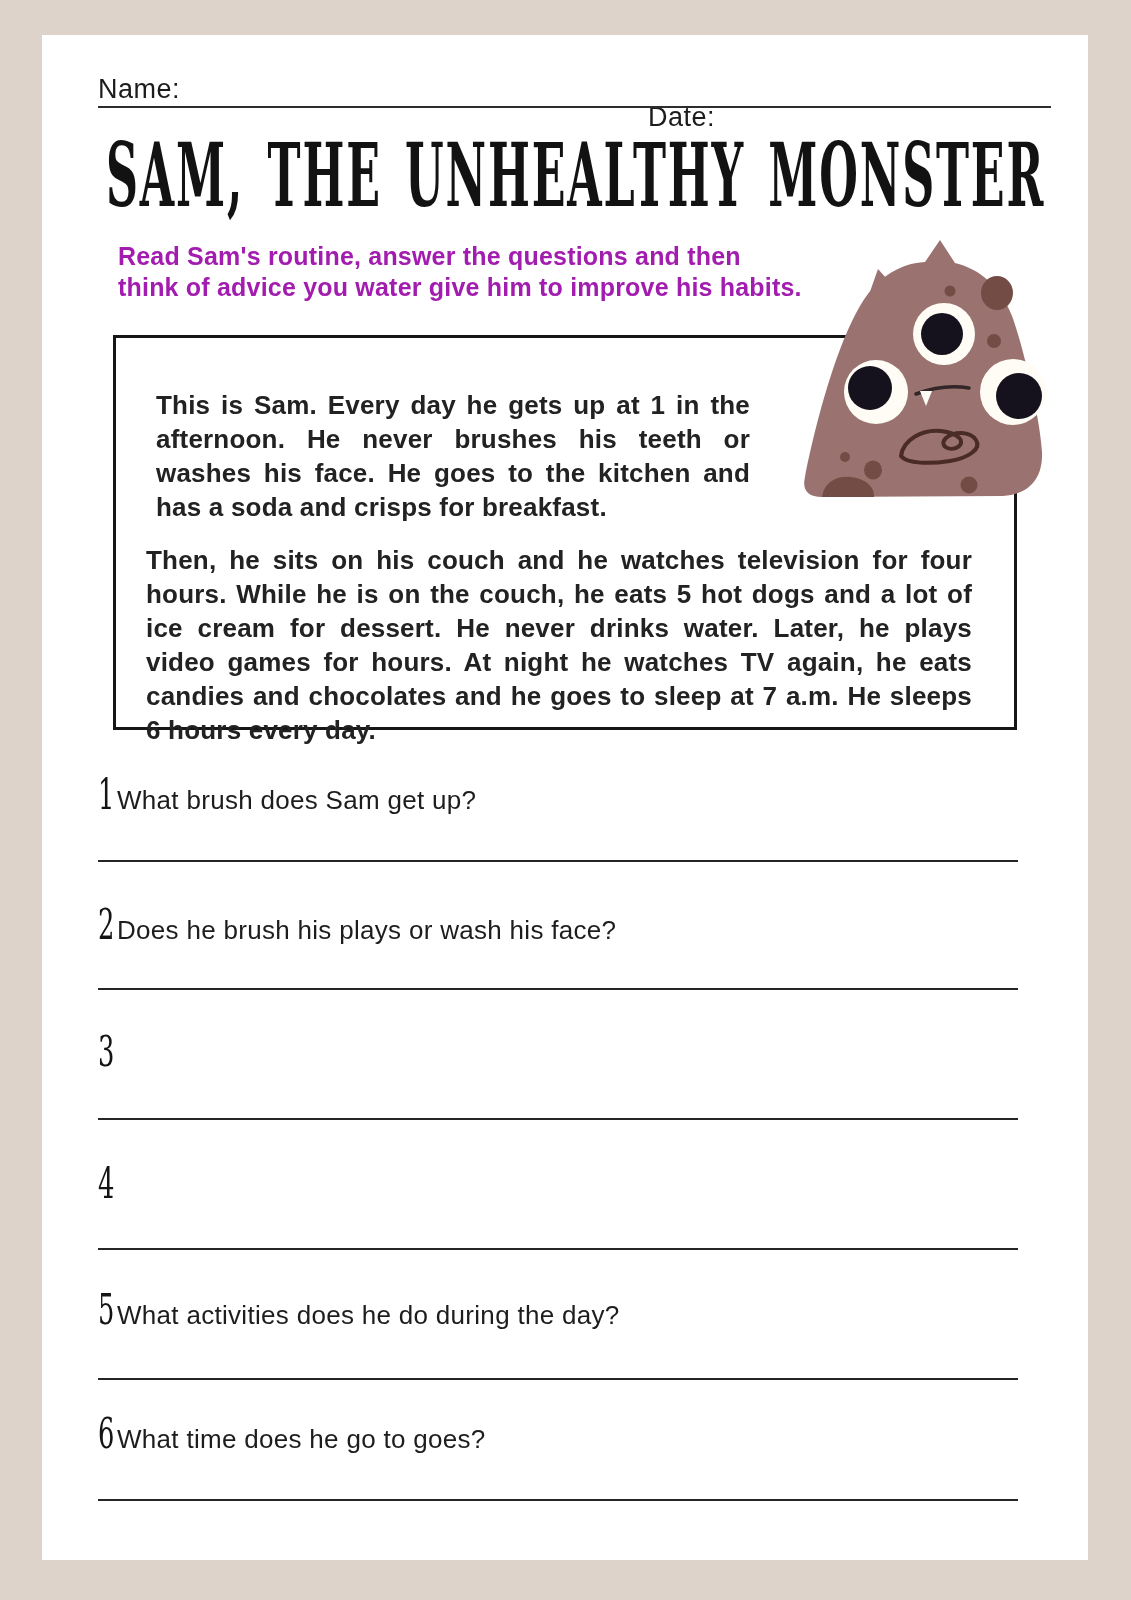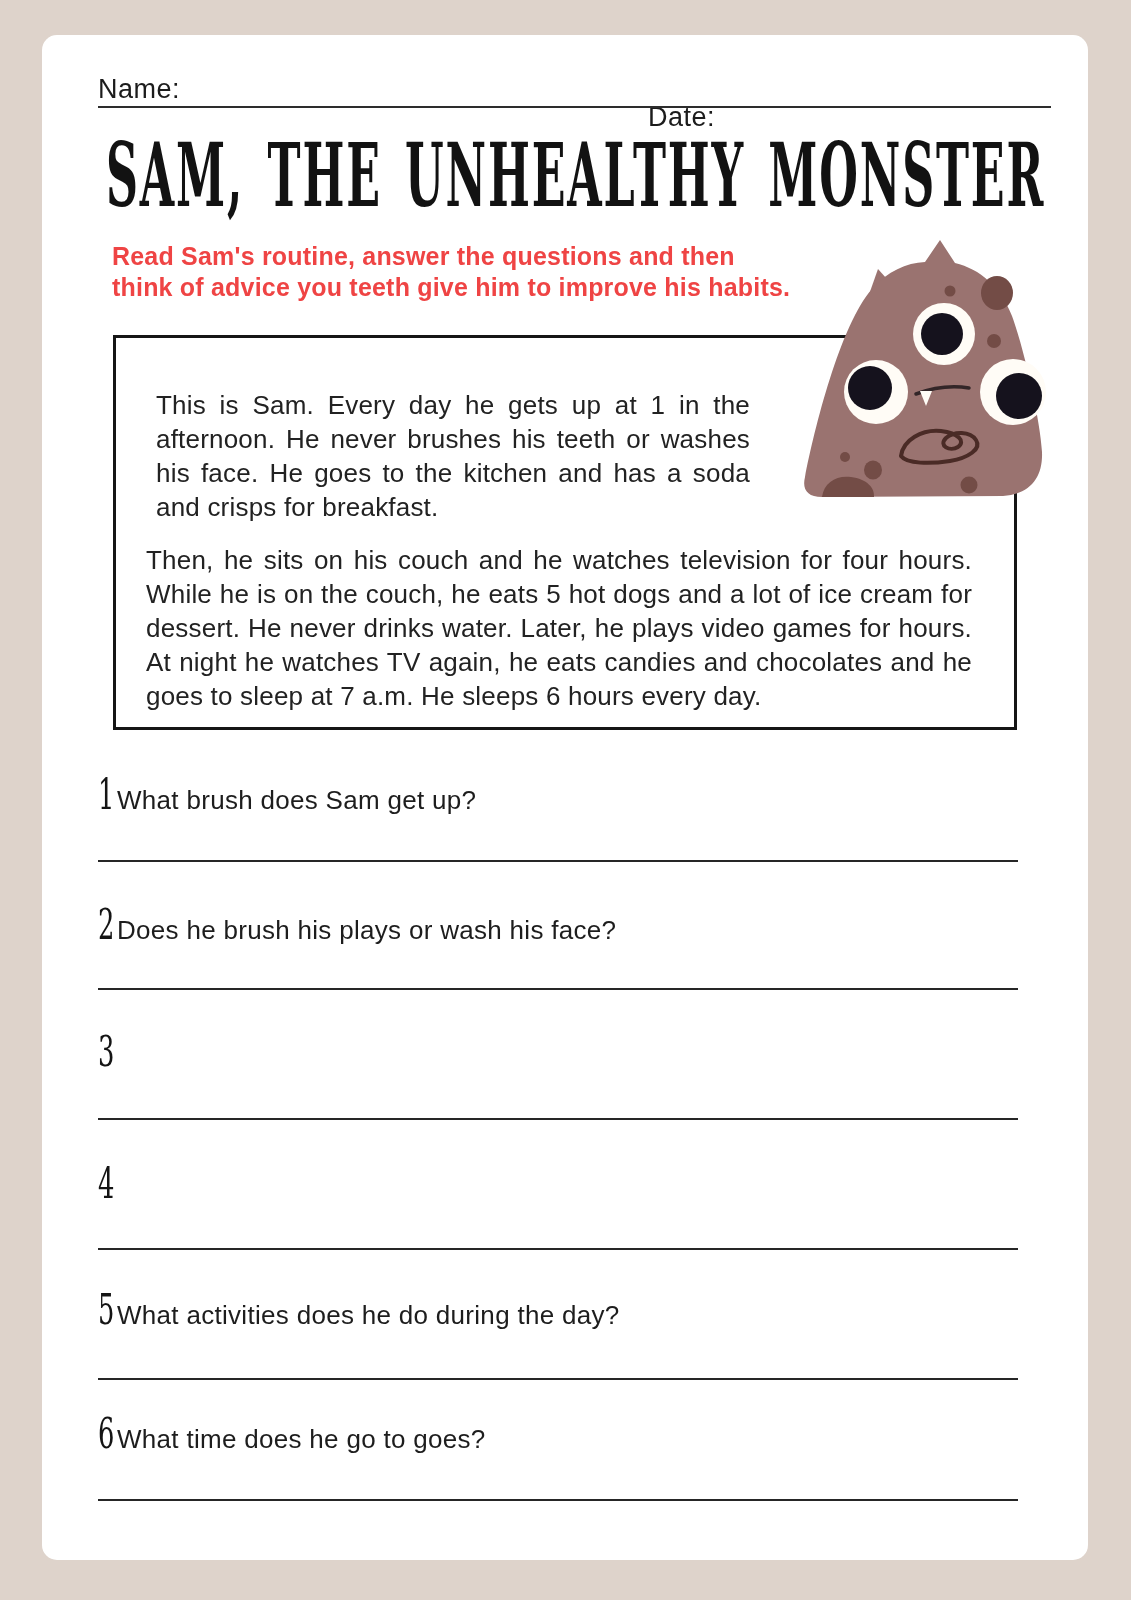"Name:" .page { border-radius: 15px -> none }
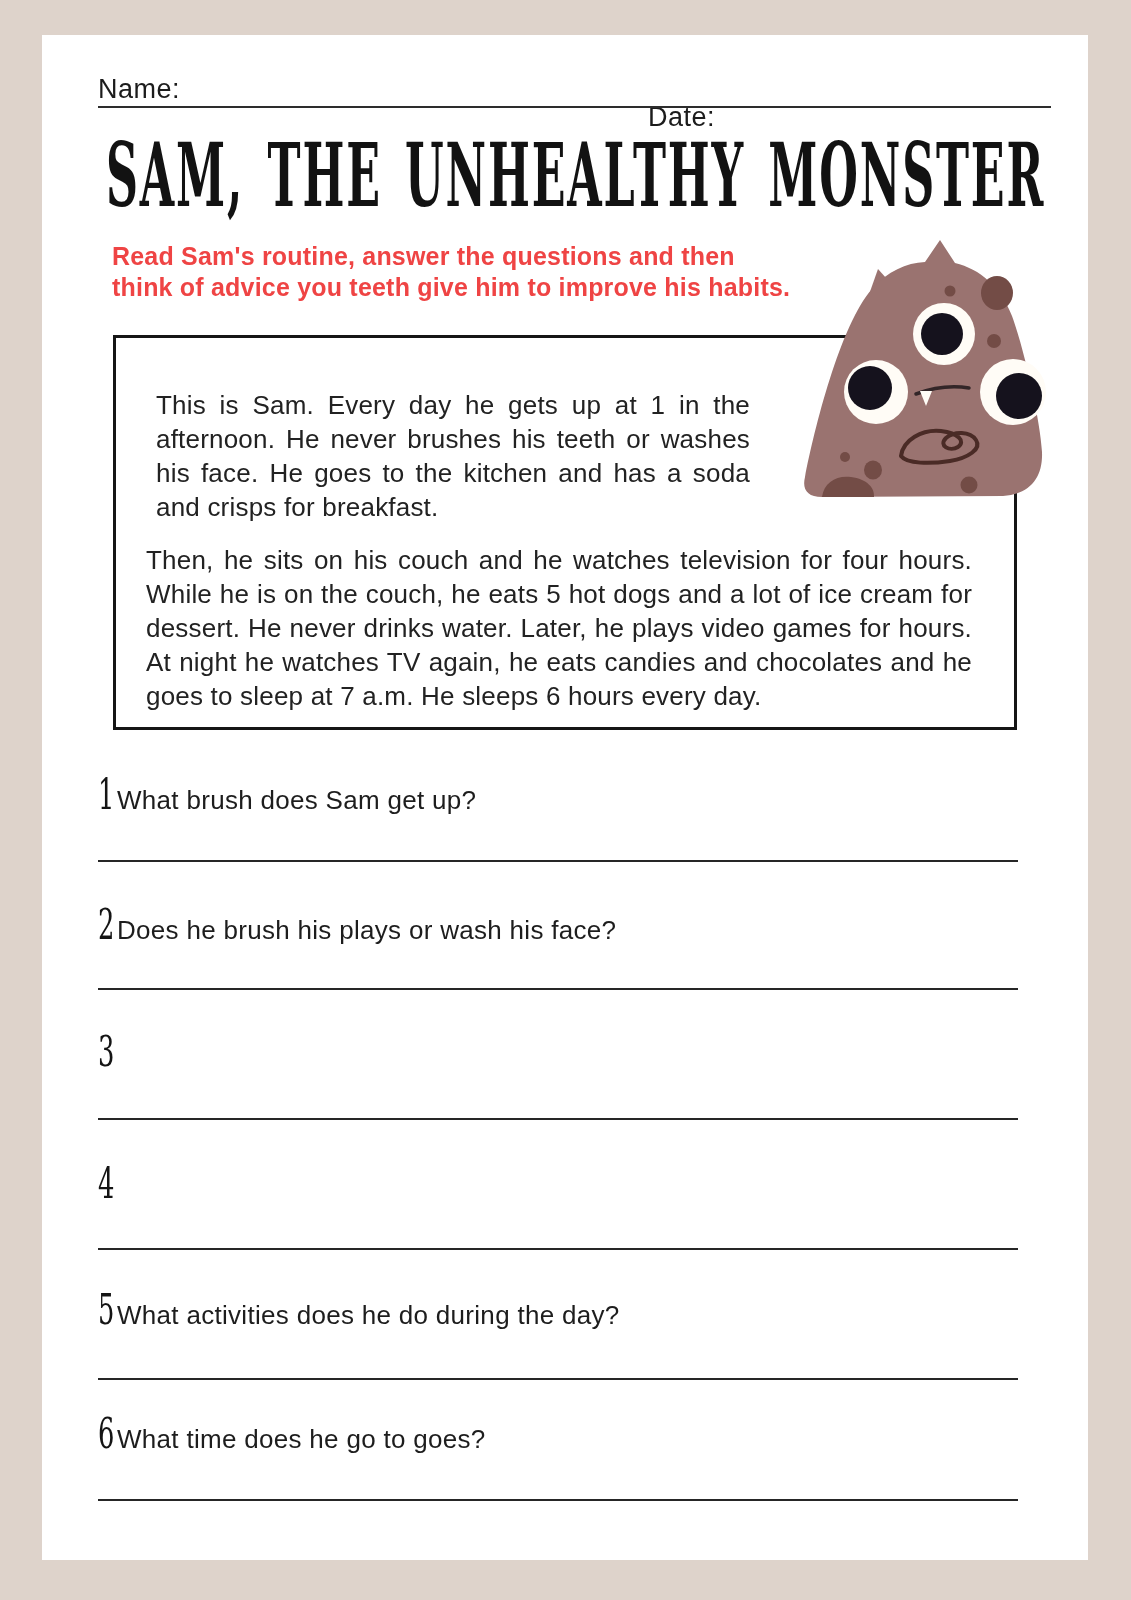"Read Sam's routine, answer the" .instructions { color: #ef4444 -> #a21caf; left: 70px -> 76px }
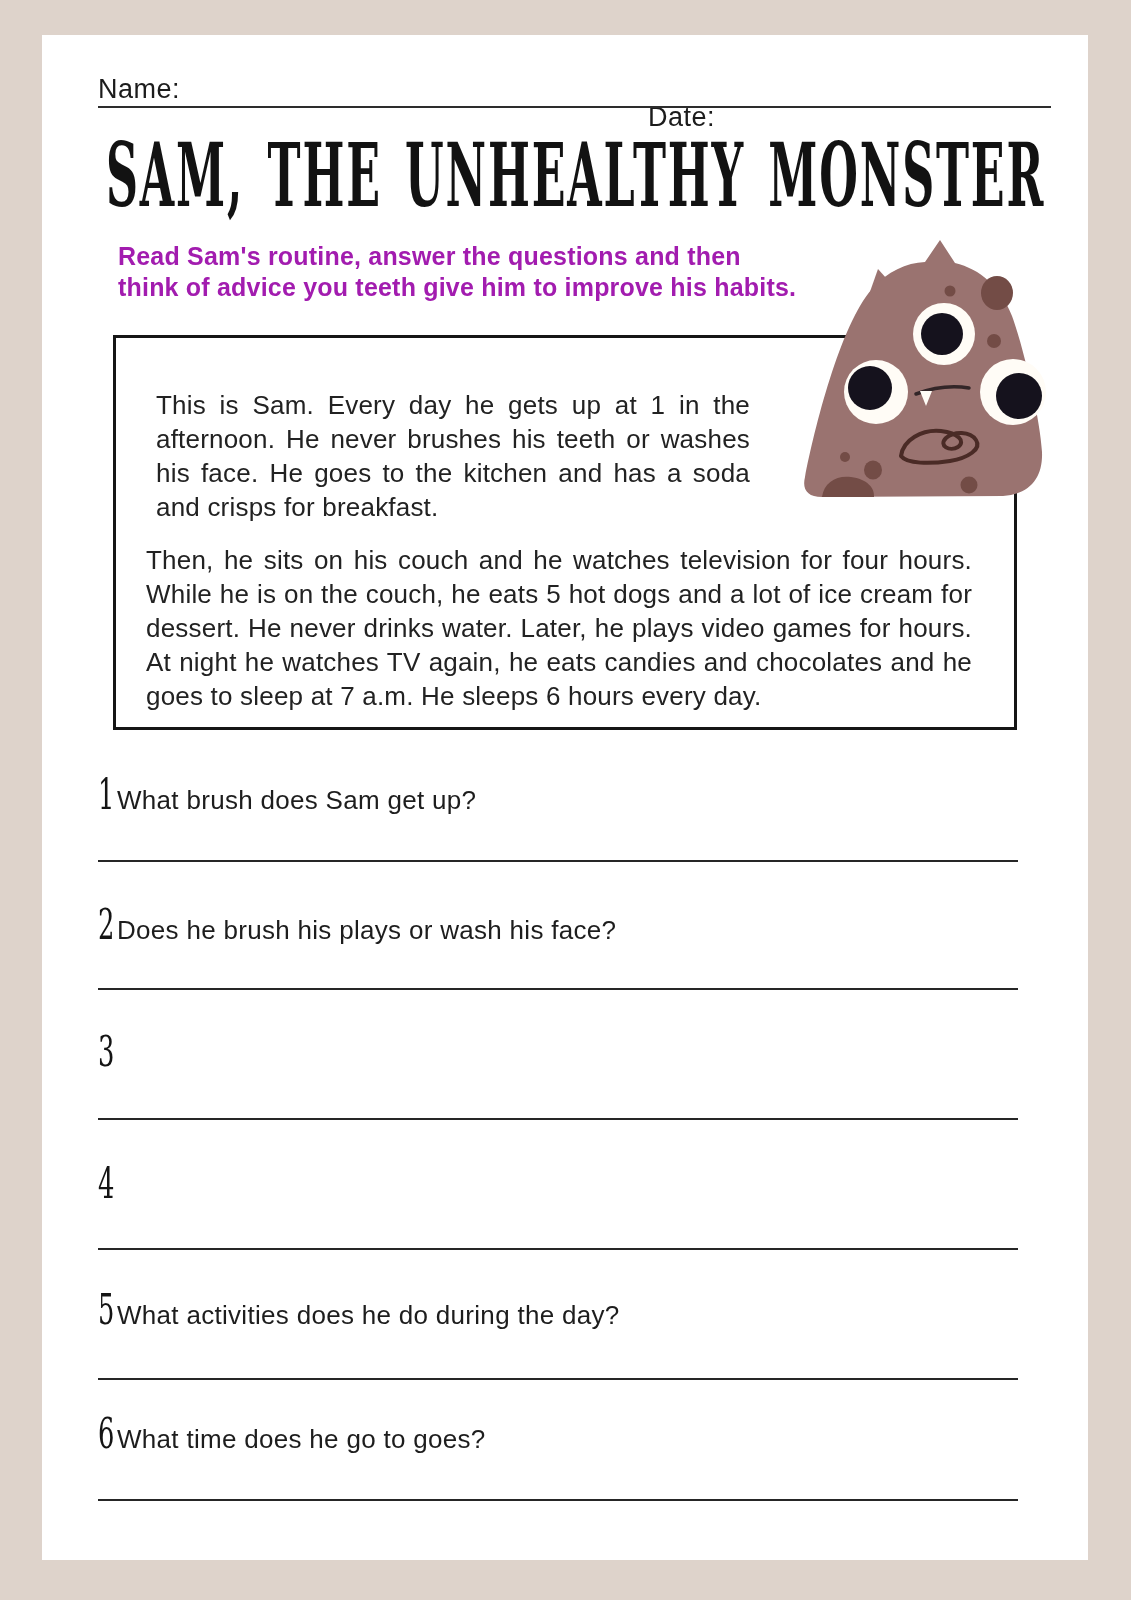"think of advice you teeth" span { text: teeth -> water }
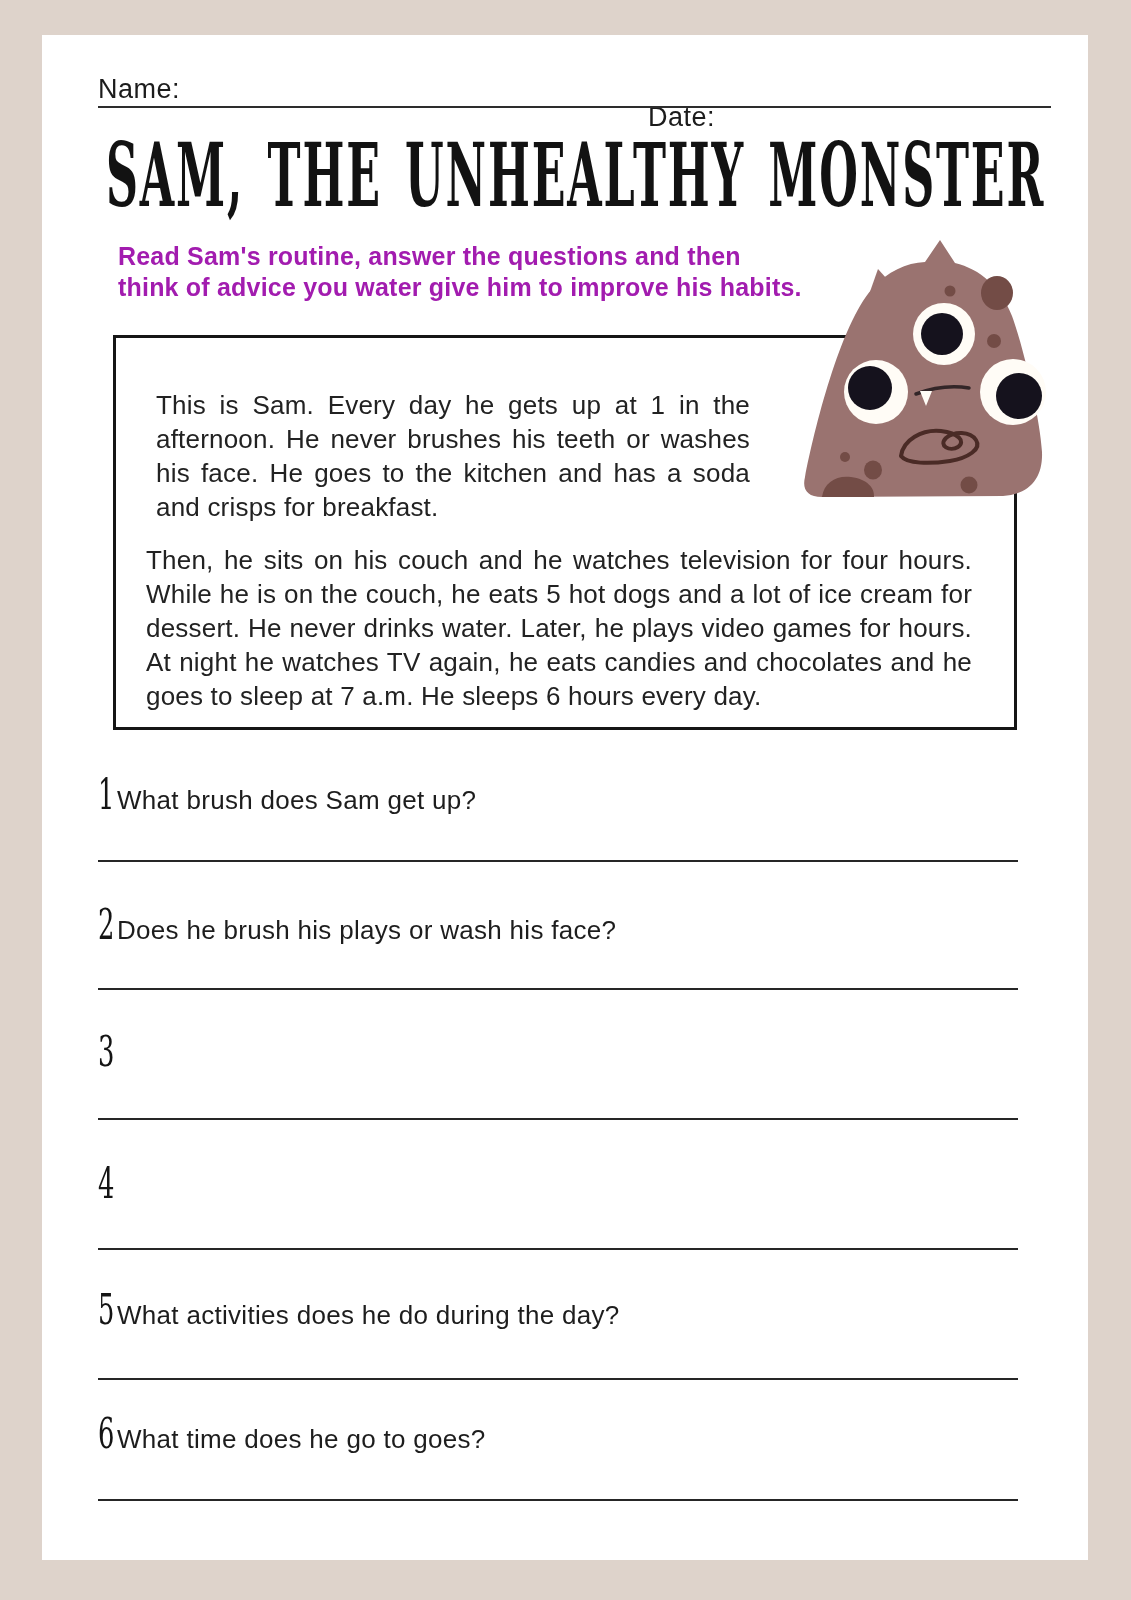"This is Sam. Every day" .passage-box { font-weight: none -> bold }
